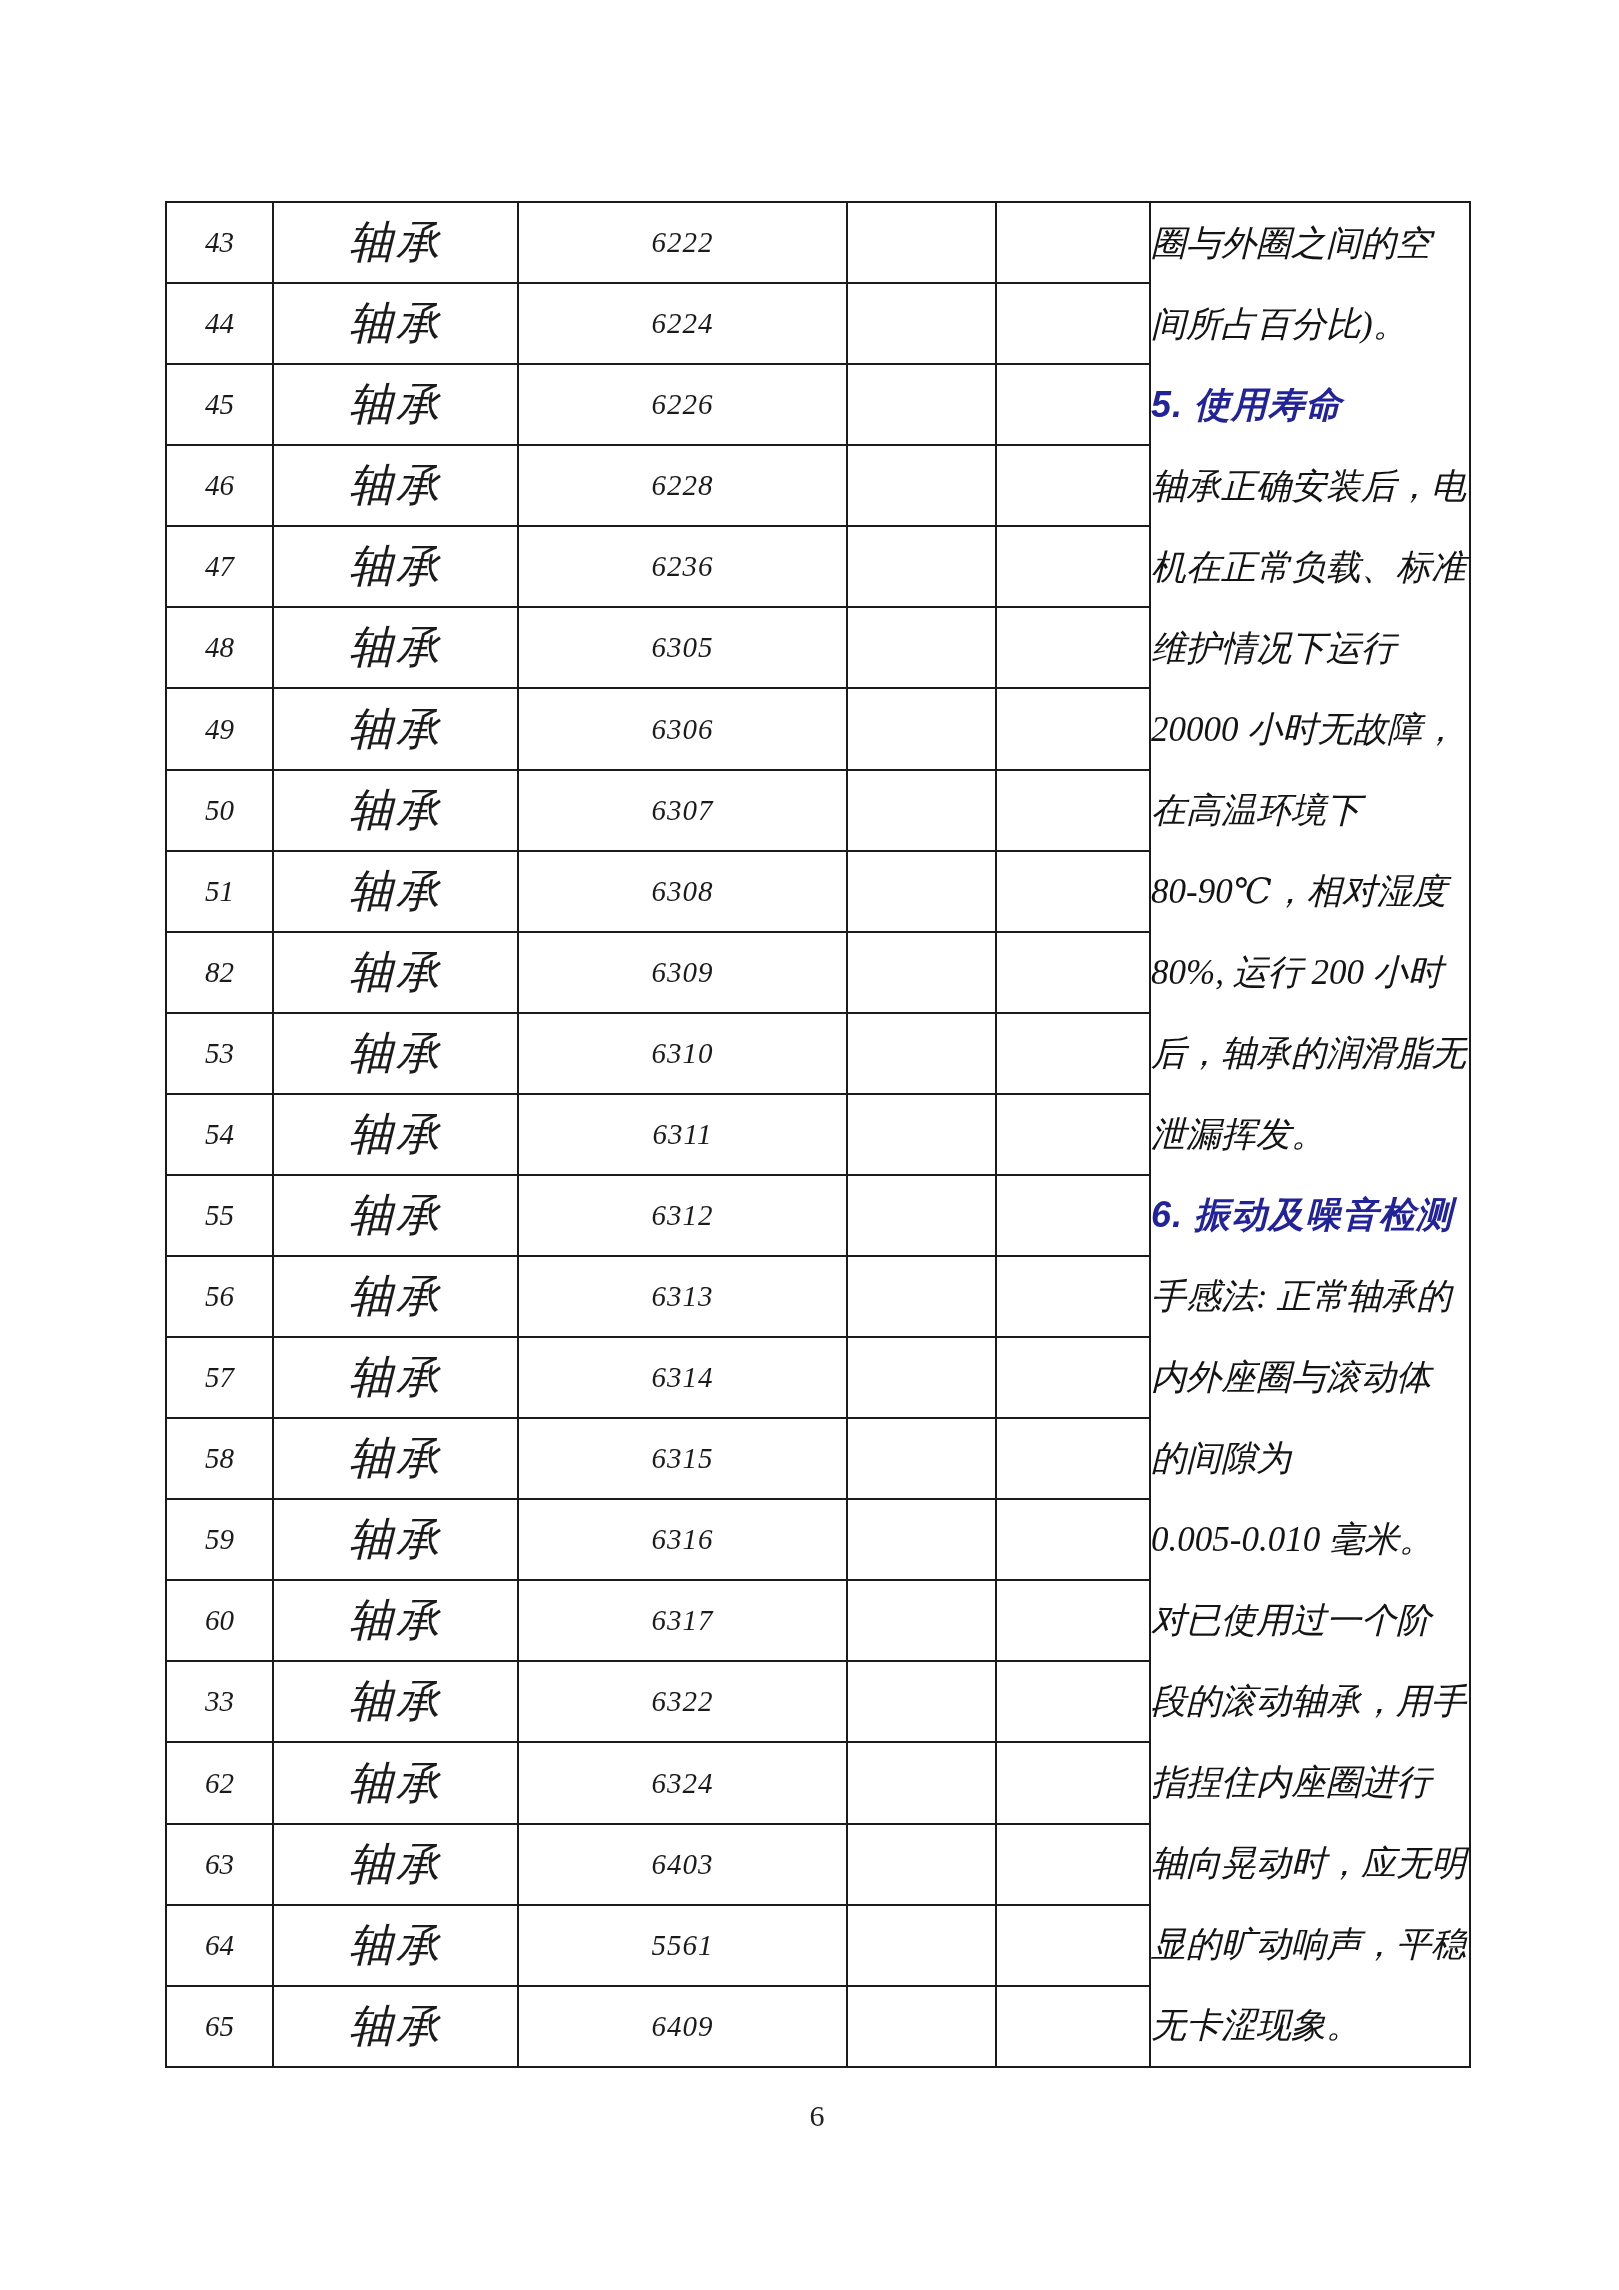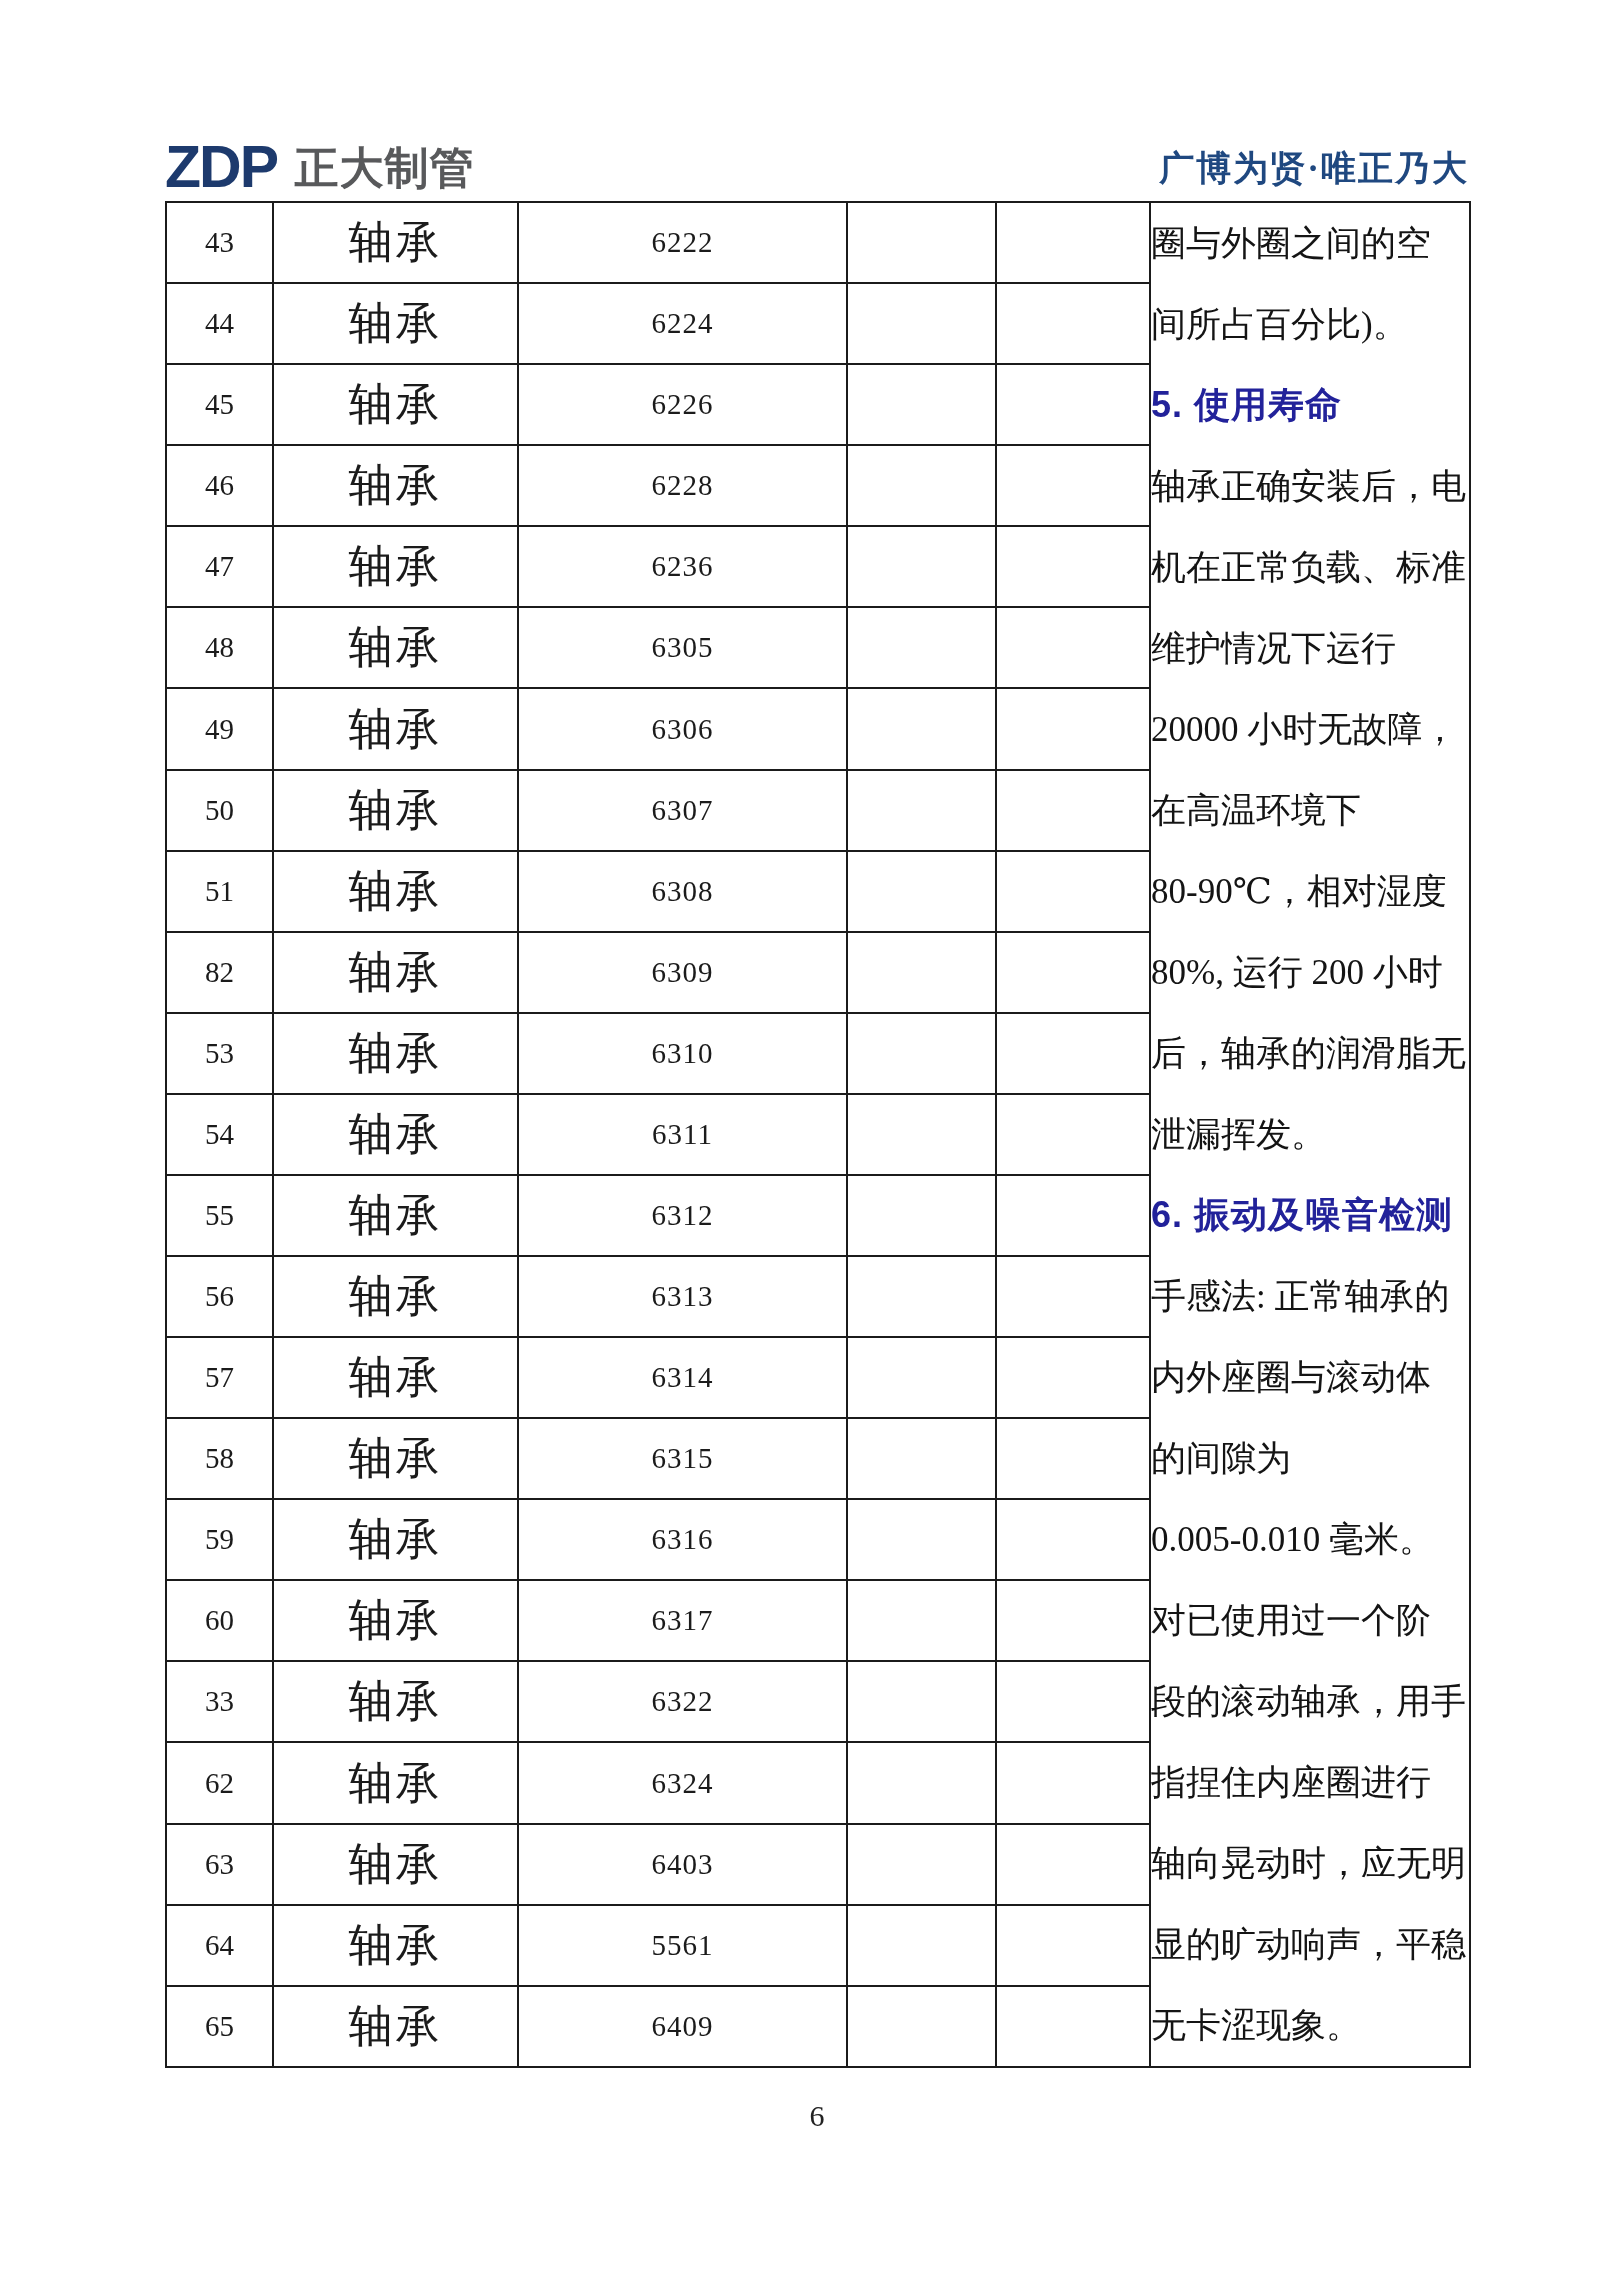"ZDP" div.header { html: <div> <div> <span>ZDP</span> <span>正大制管</span> </div> <div>广博为贤·唯正乃大</div> </div> -> none }
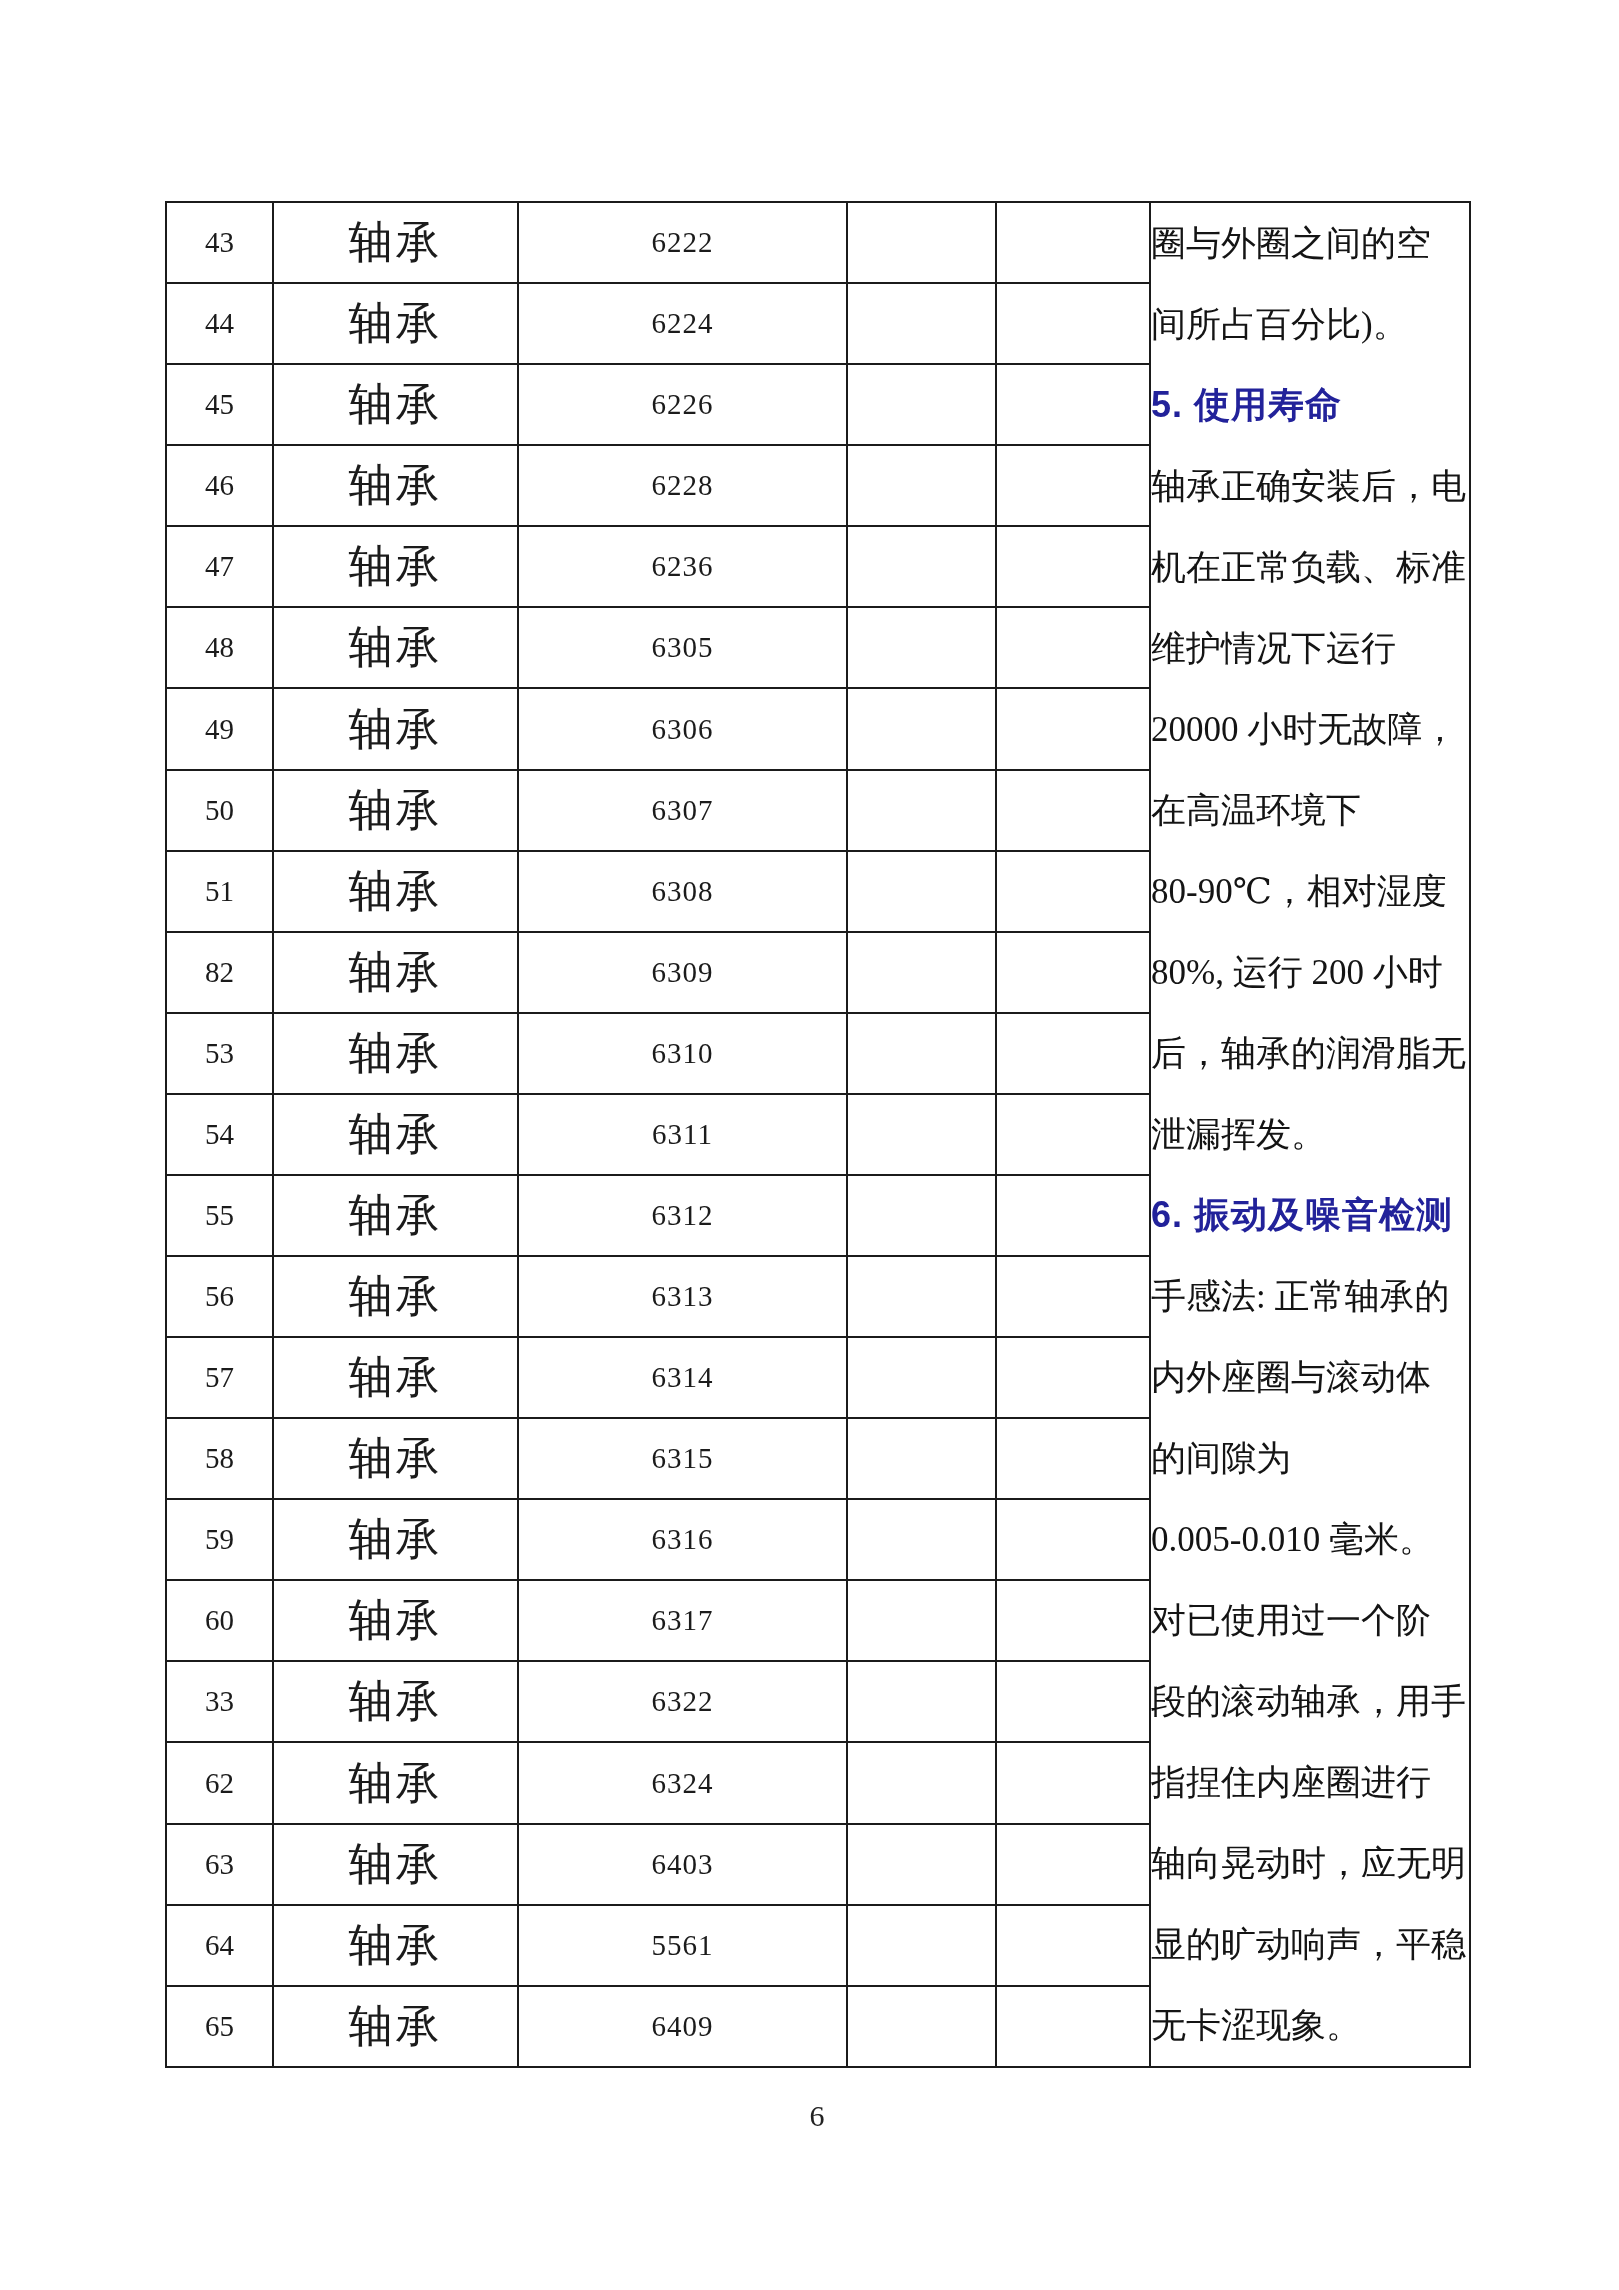"43" table.parts tr { font-style: none -> italic }
